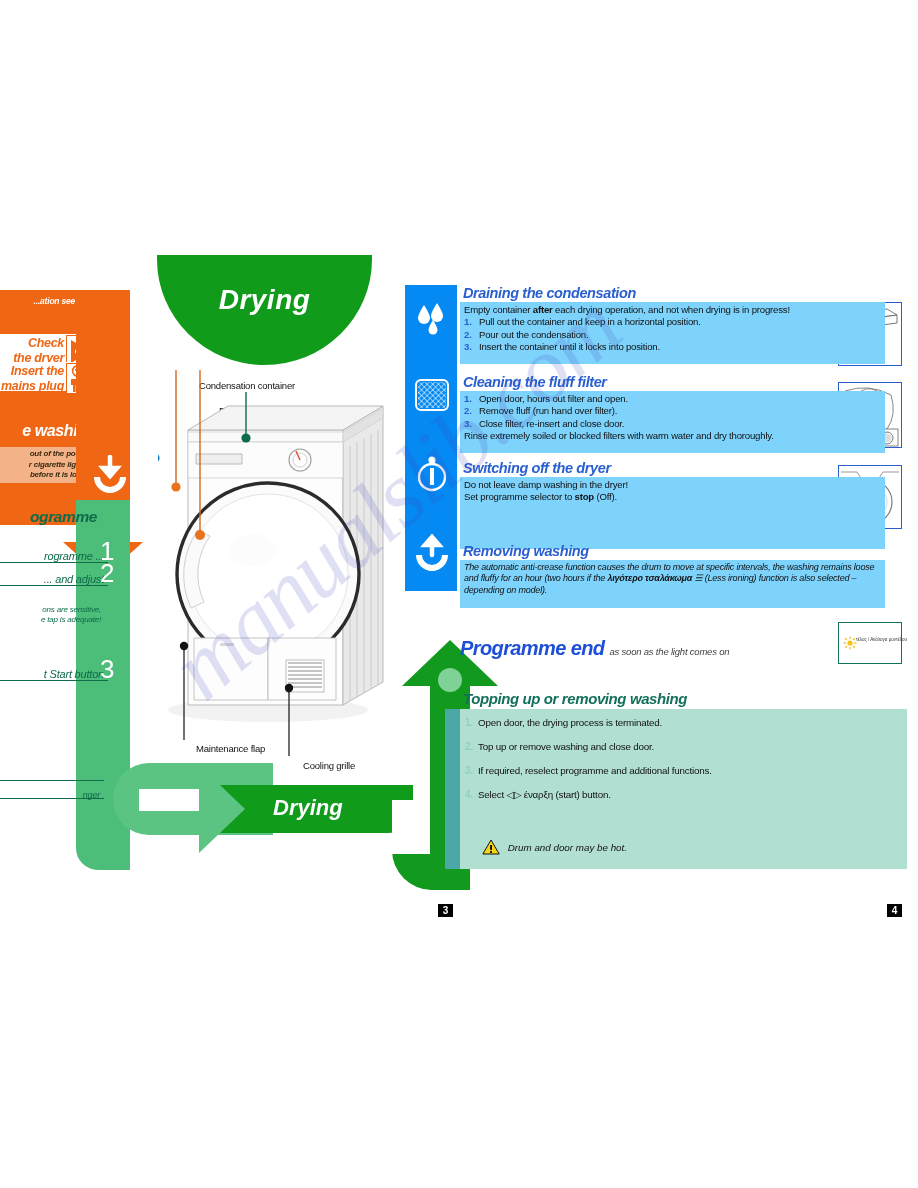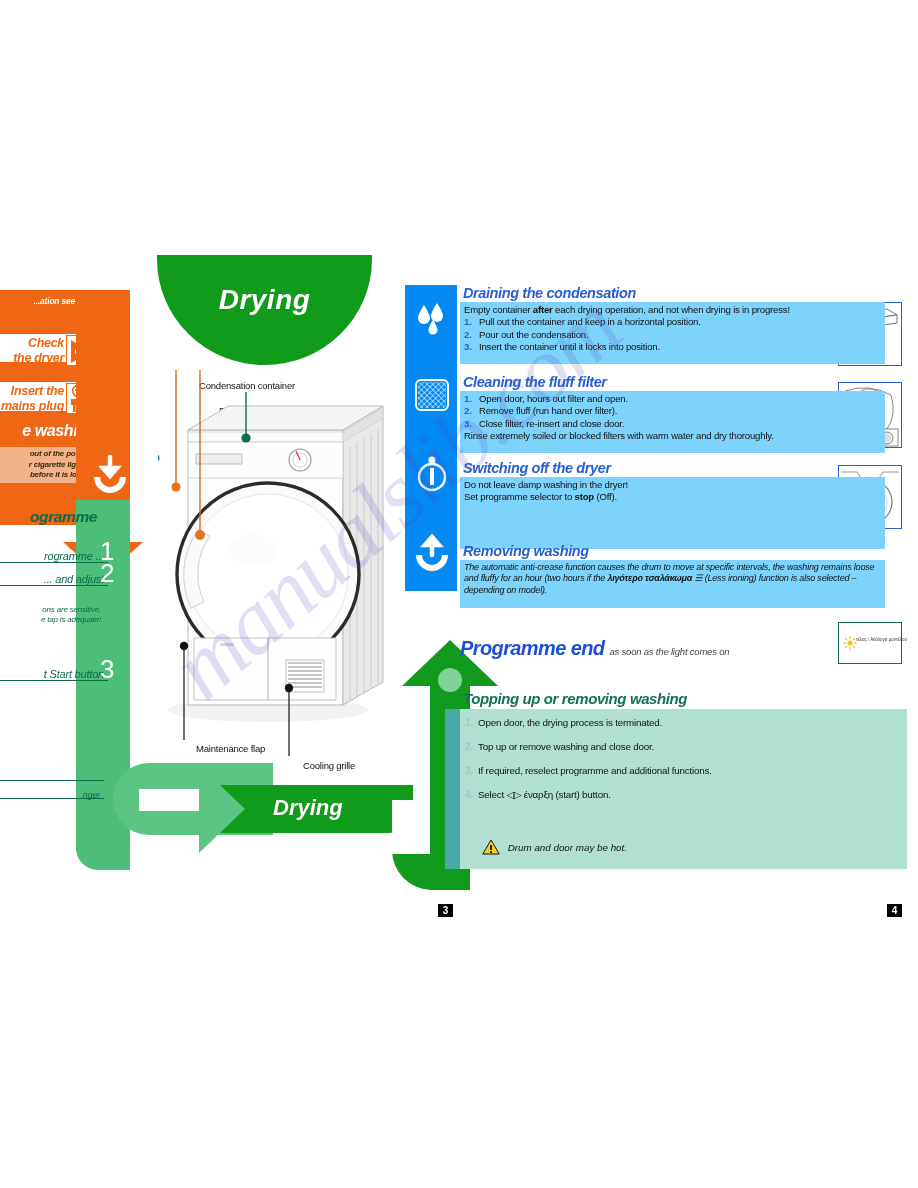"Insert the" .wb2 { top: 92px -> 72px }
